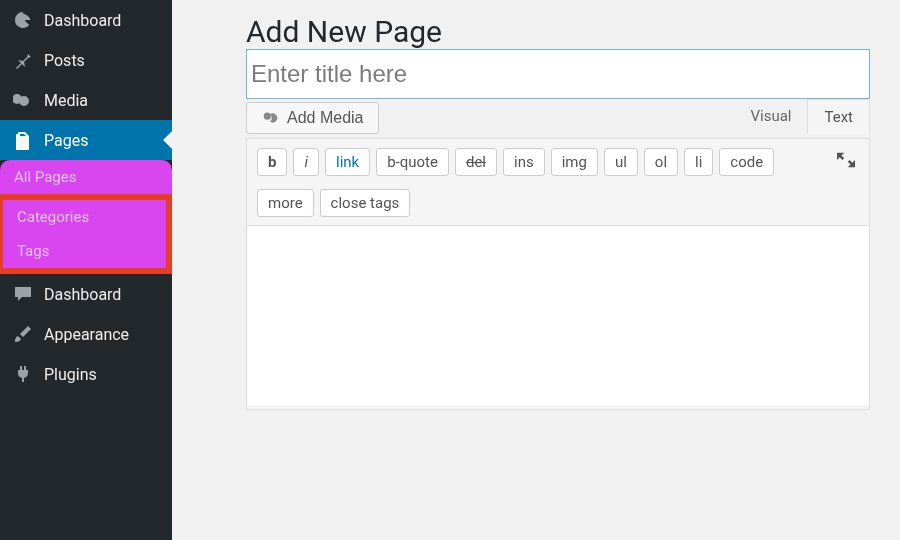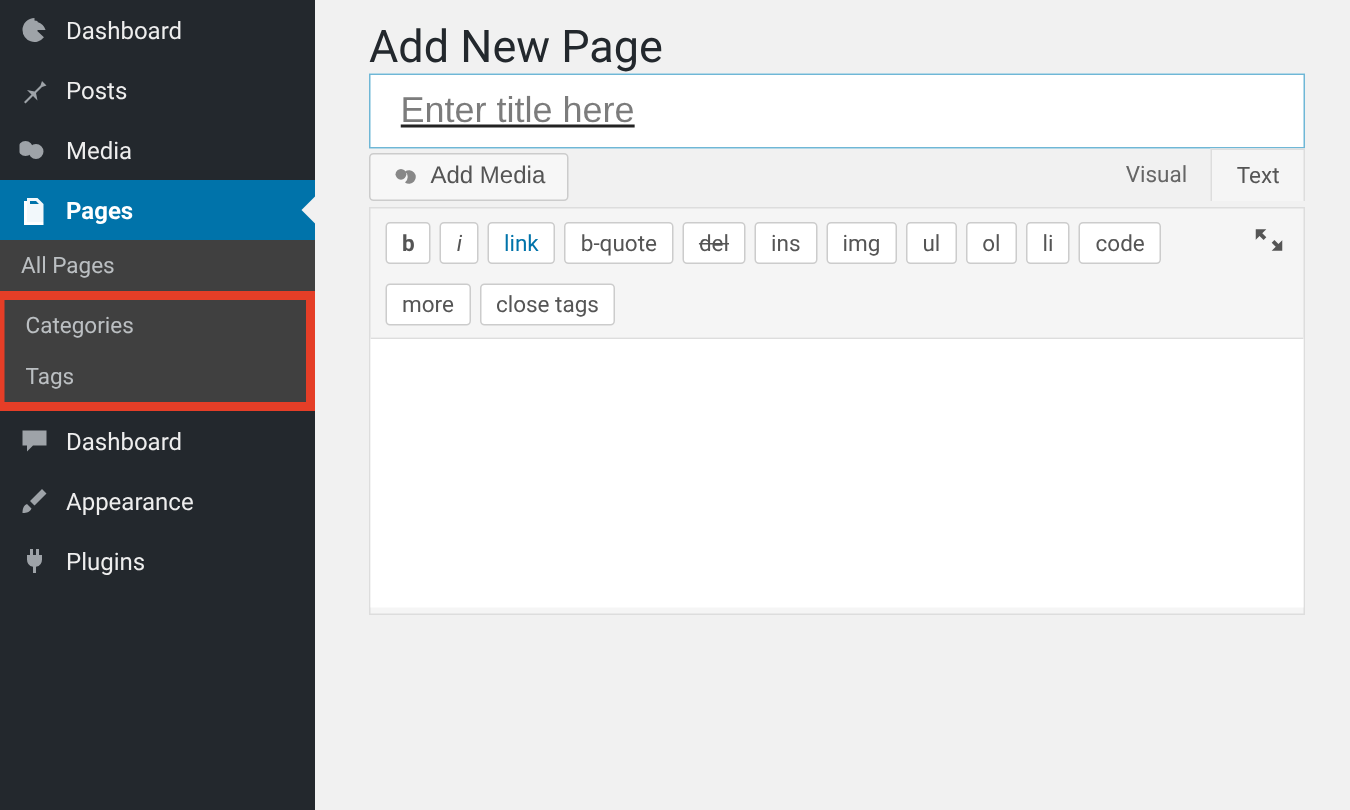"Dashboard" .sidebar { width: 210px -> 172px }
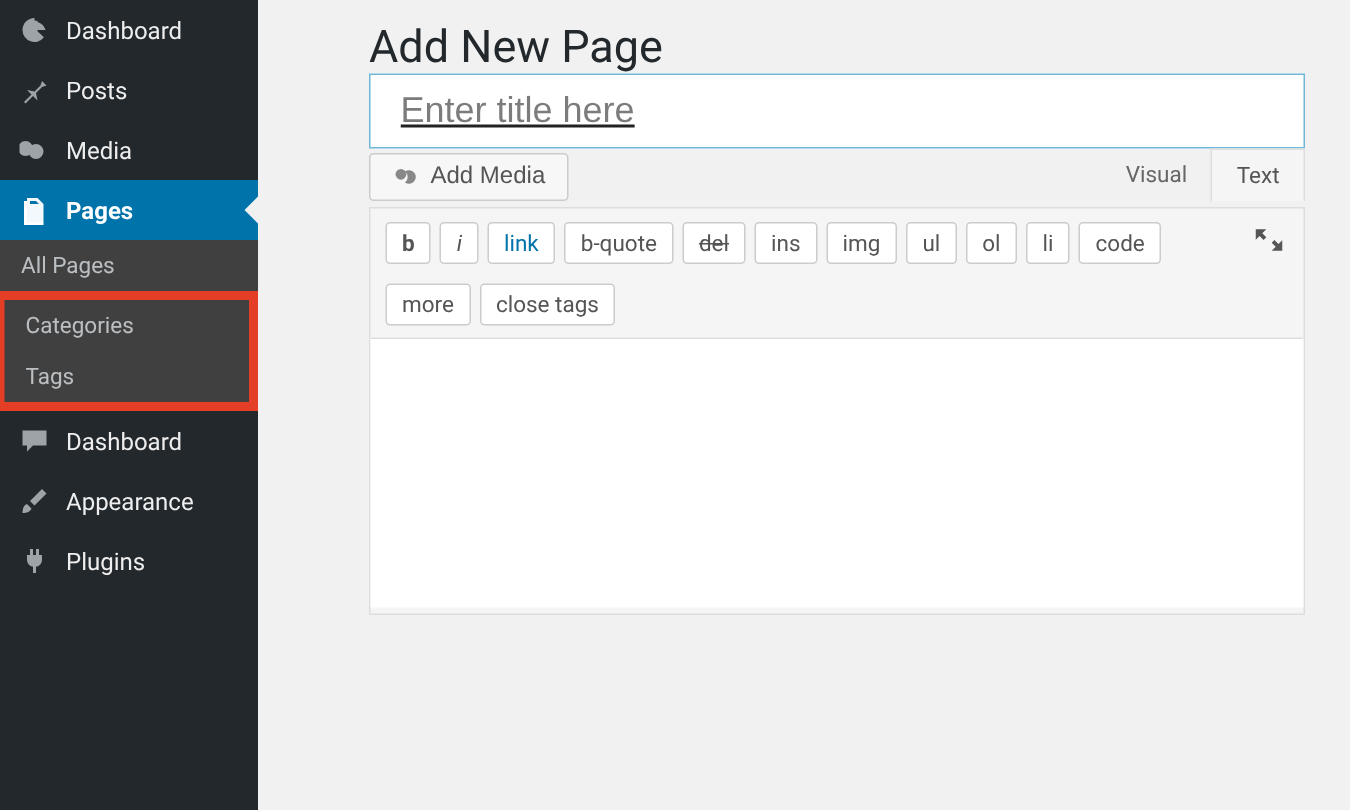"Enter title here" .title-input { padding: 10px 20px -> 10px 4px; text-decoration: underline -> none }
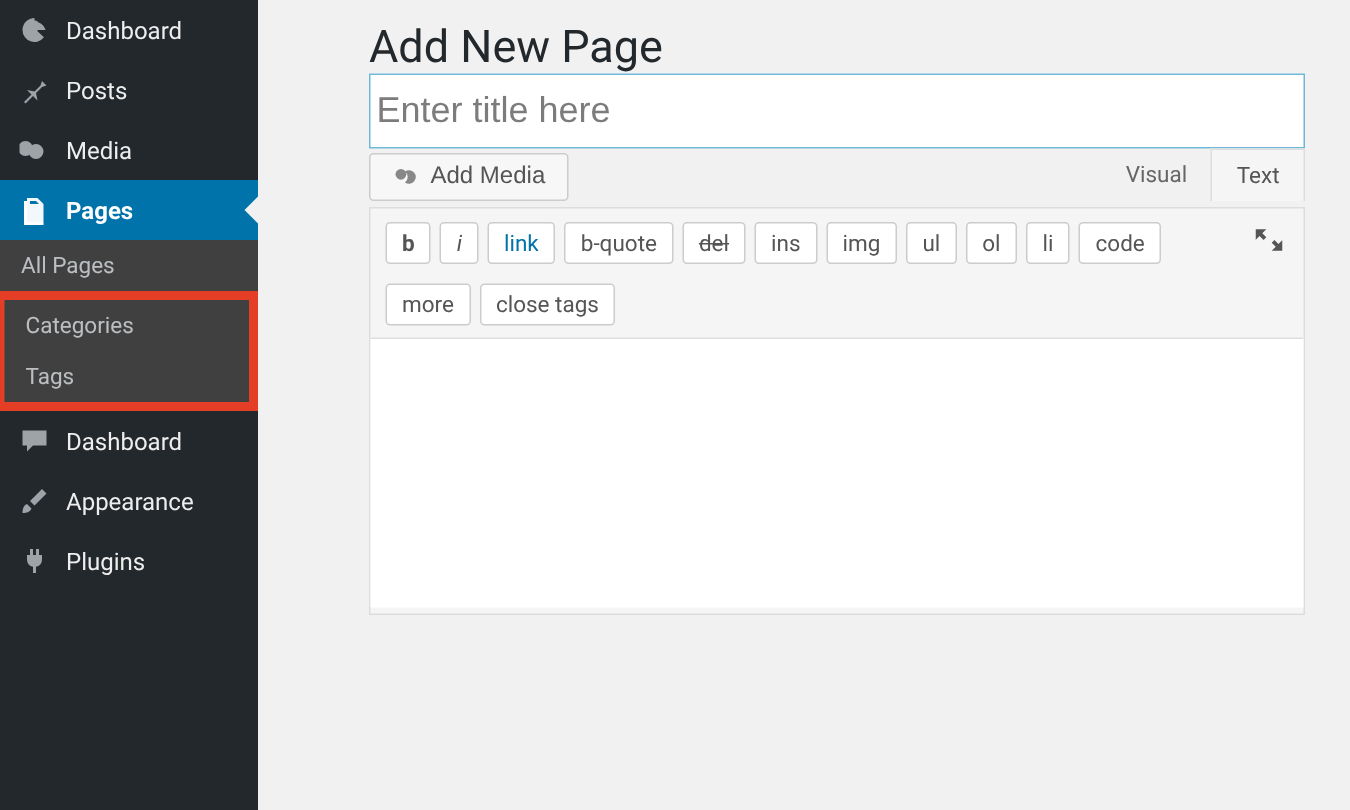"Pages" .sidebar-item.active { font-weight: 700 -> 400 }
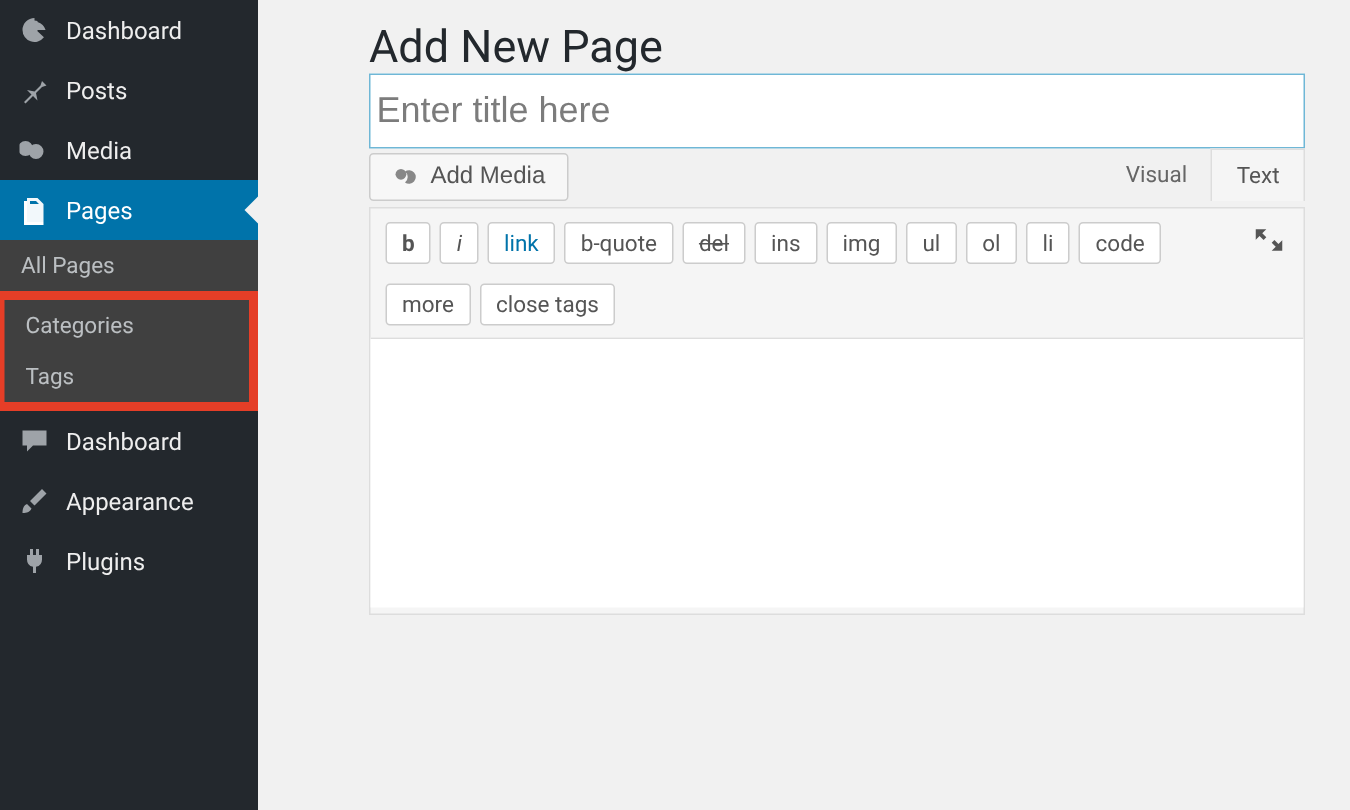"All Pages" .submenu { background: #404040 -> #d946ef; border-radius: none -> 10px }
